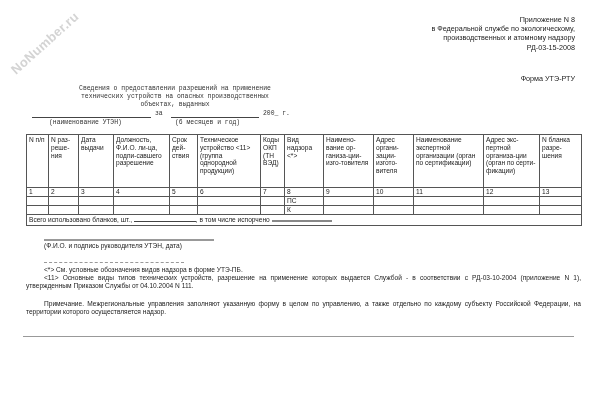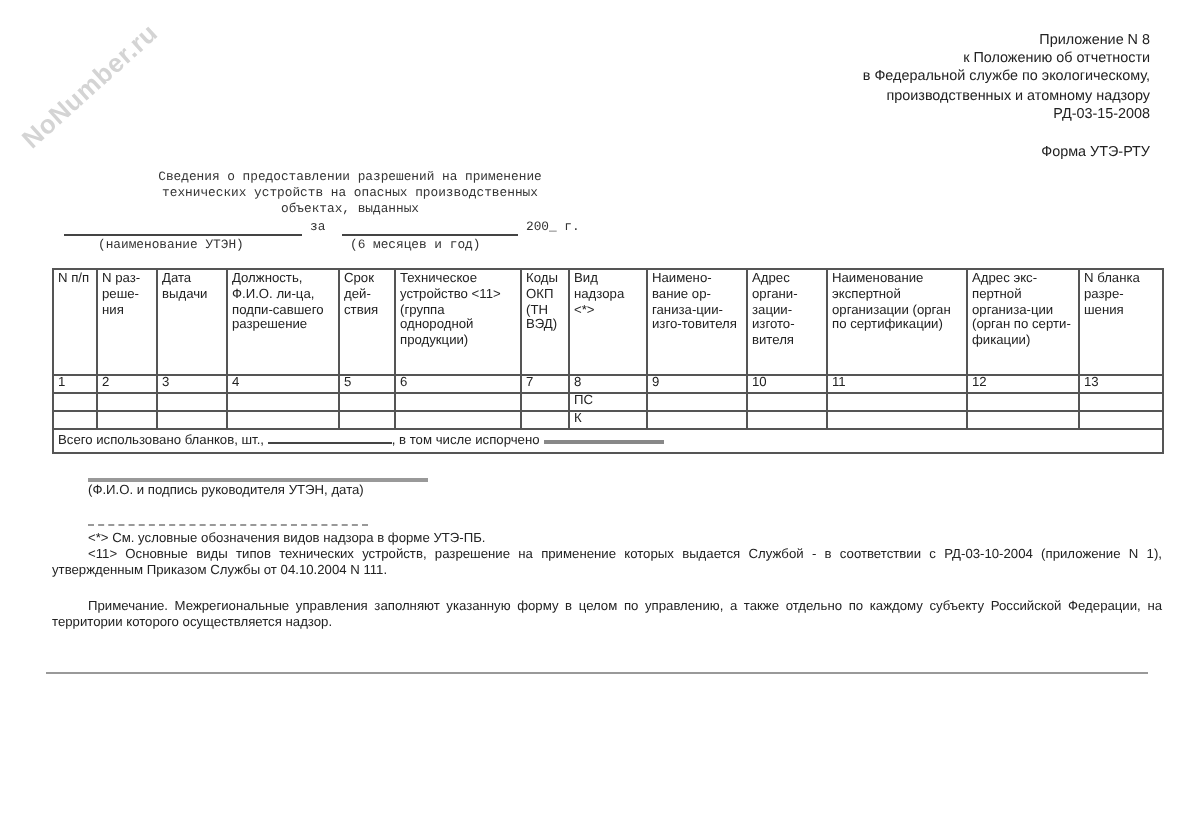"к Положению об отчетности" div { html: <div>к Положению об отчетности</div> -> none }
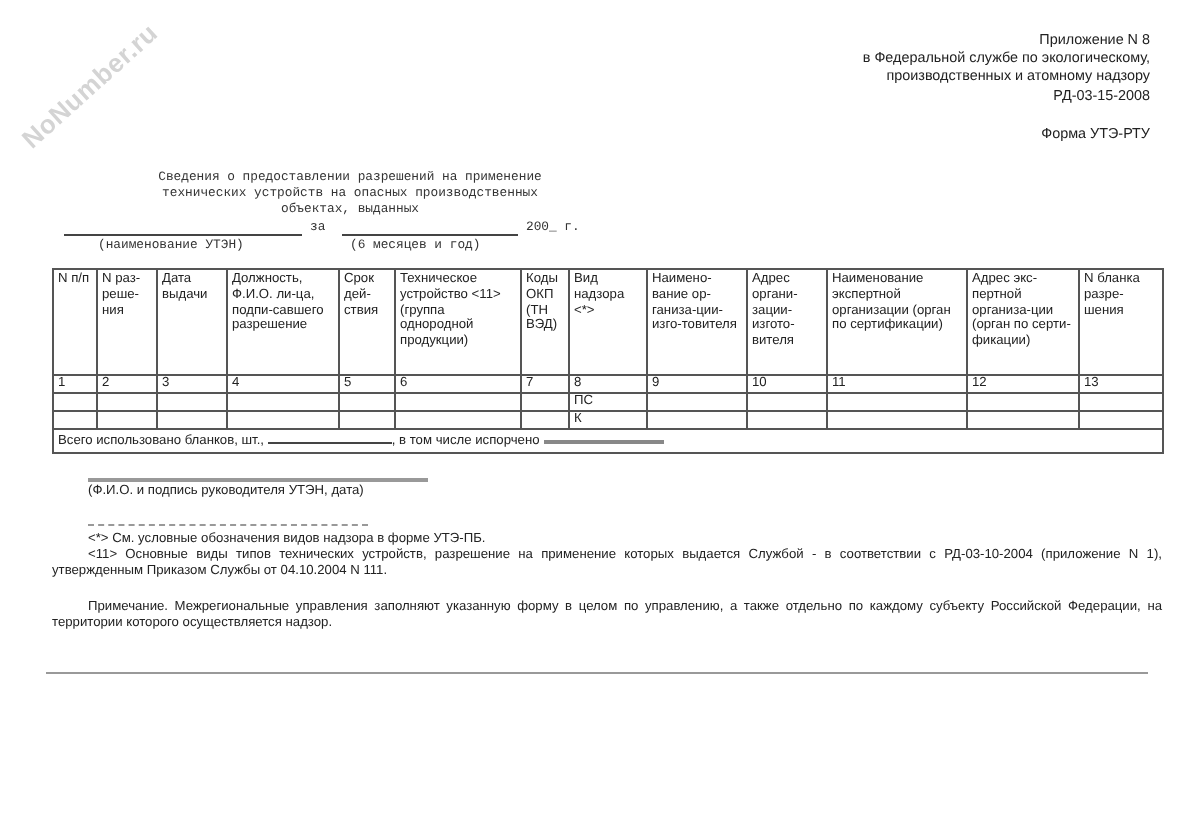"Форма УТЭ-РТУ" .appendix .form-name { margin-top: 10px -> 22px }
